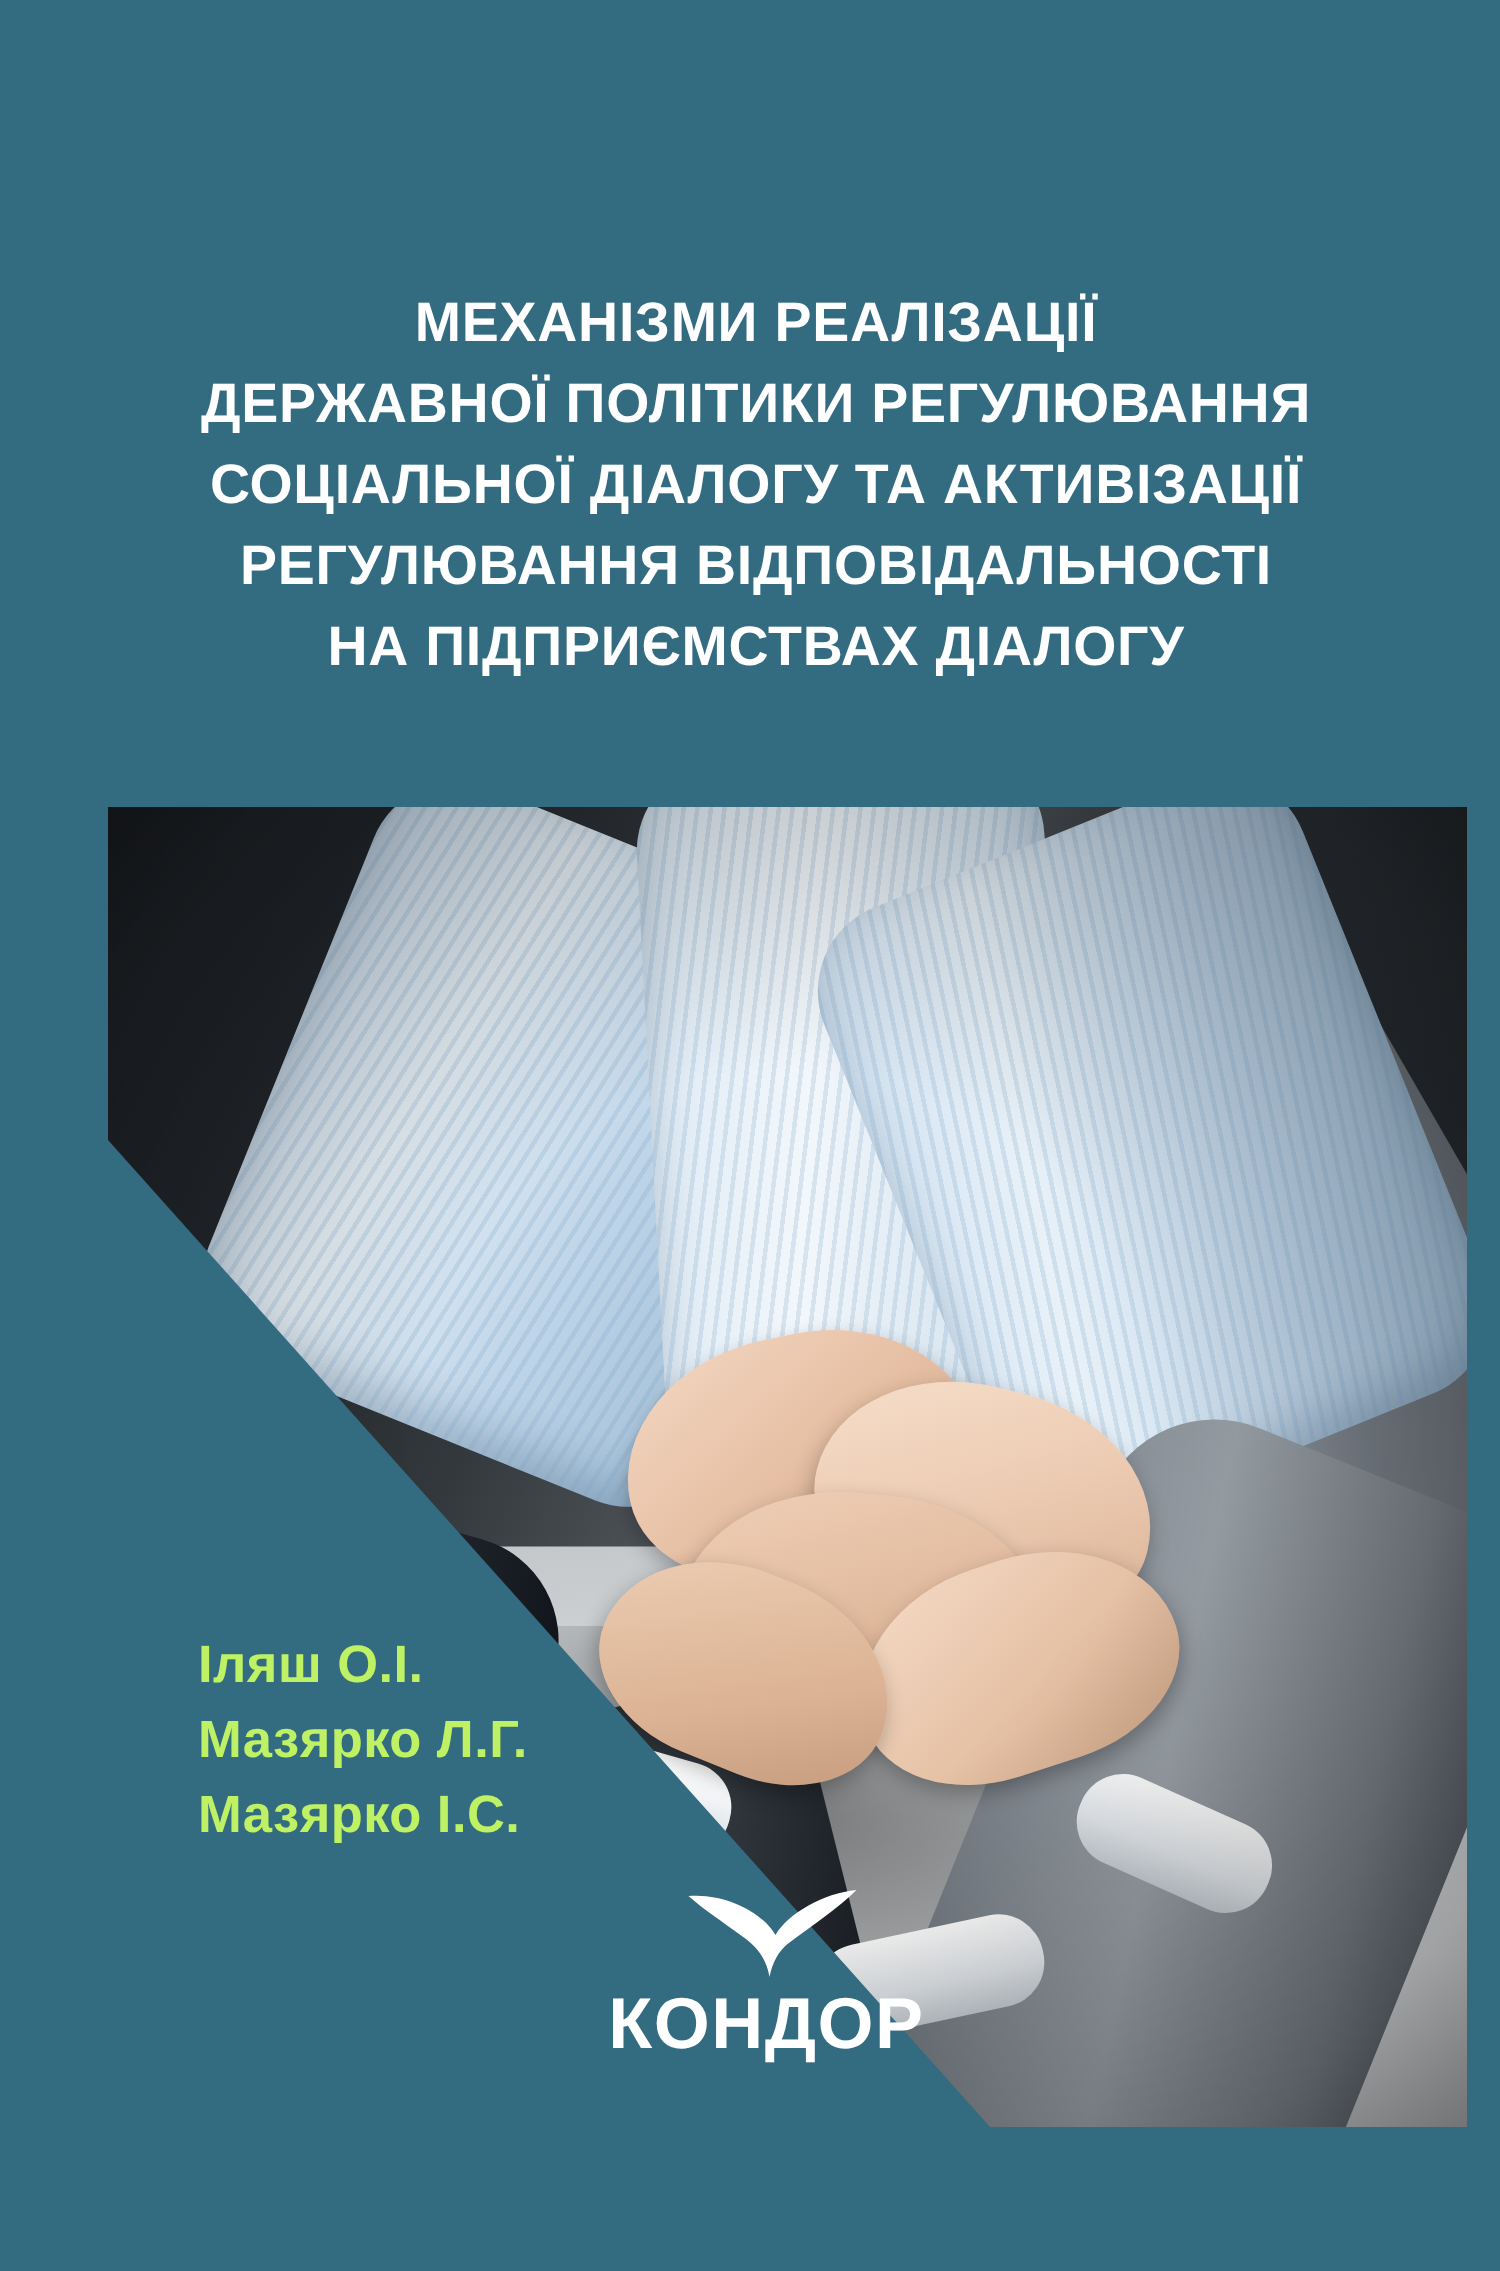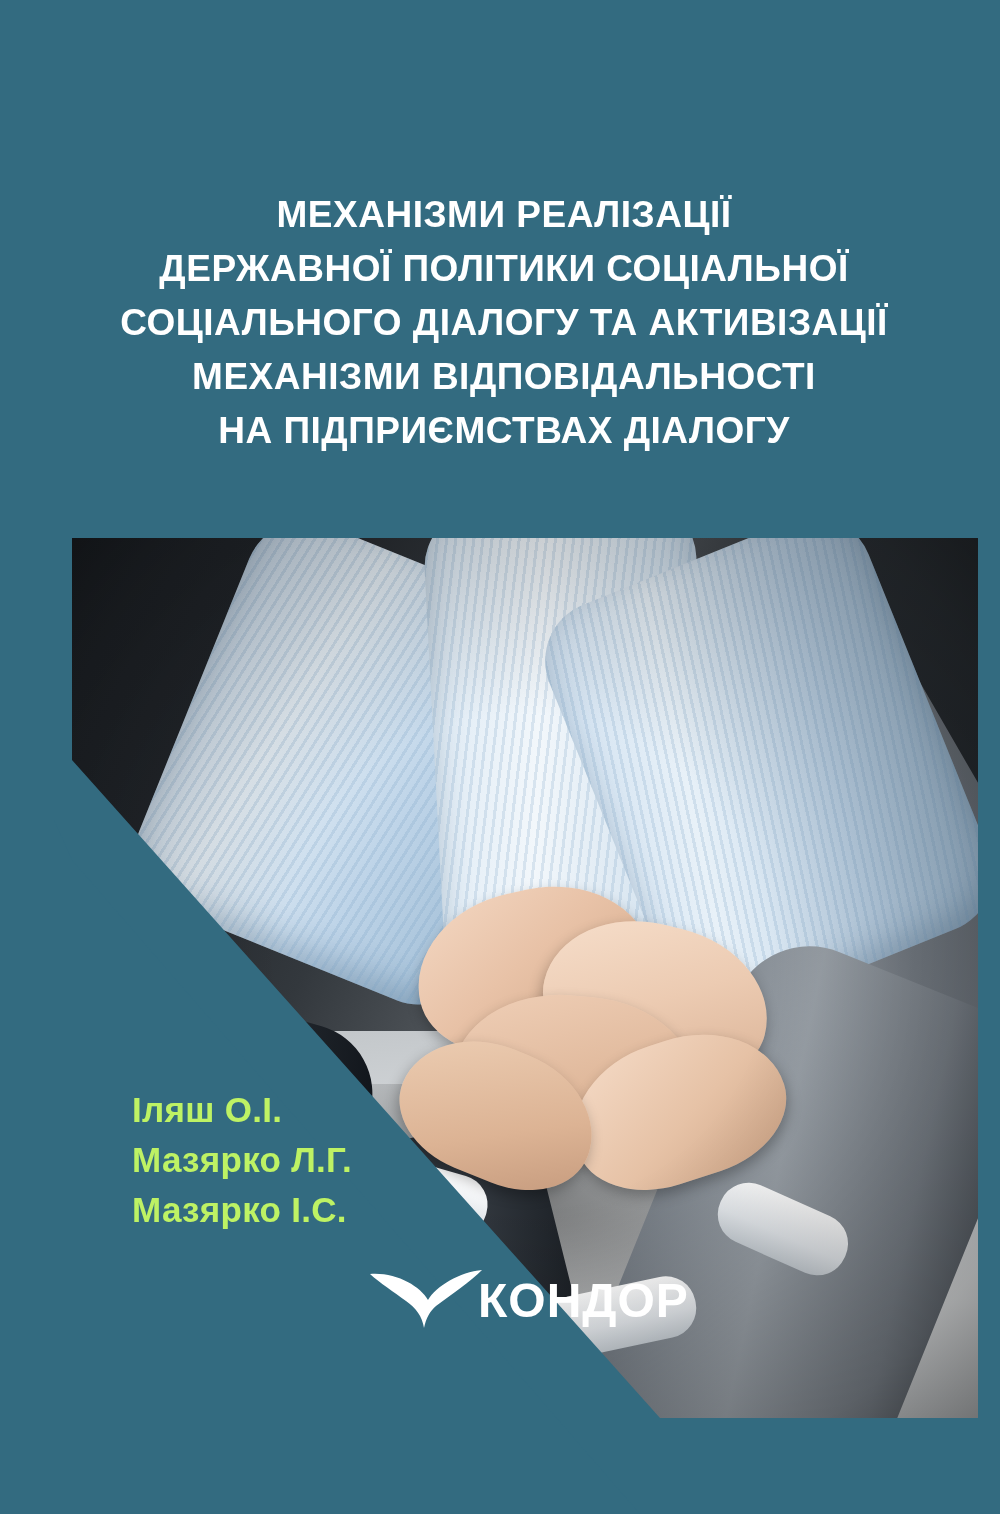"ДЕРЖАВНОЇ ПОЛІТИКИ СОЦІАЛЬНОЇ" div.title-line { text: СОЦІАЛЬНОЇ -> РЕГУЛЮВАННЯ }
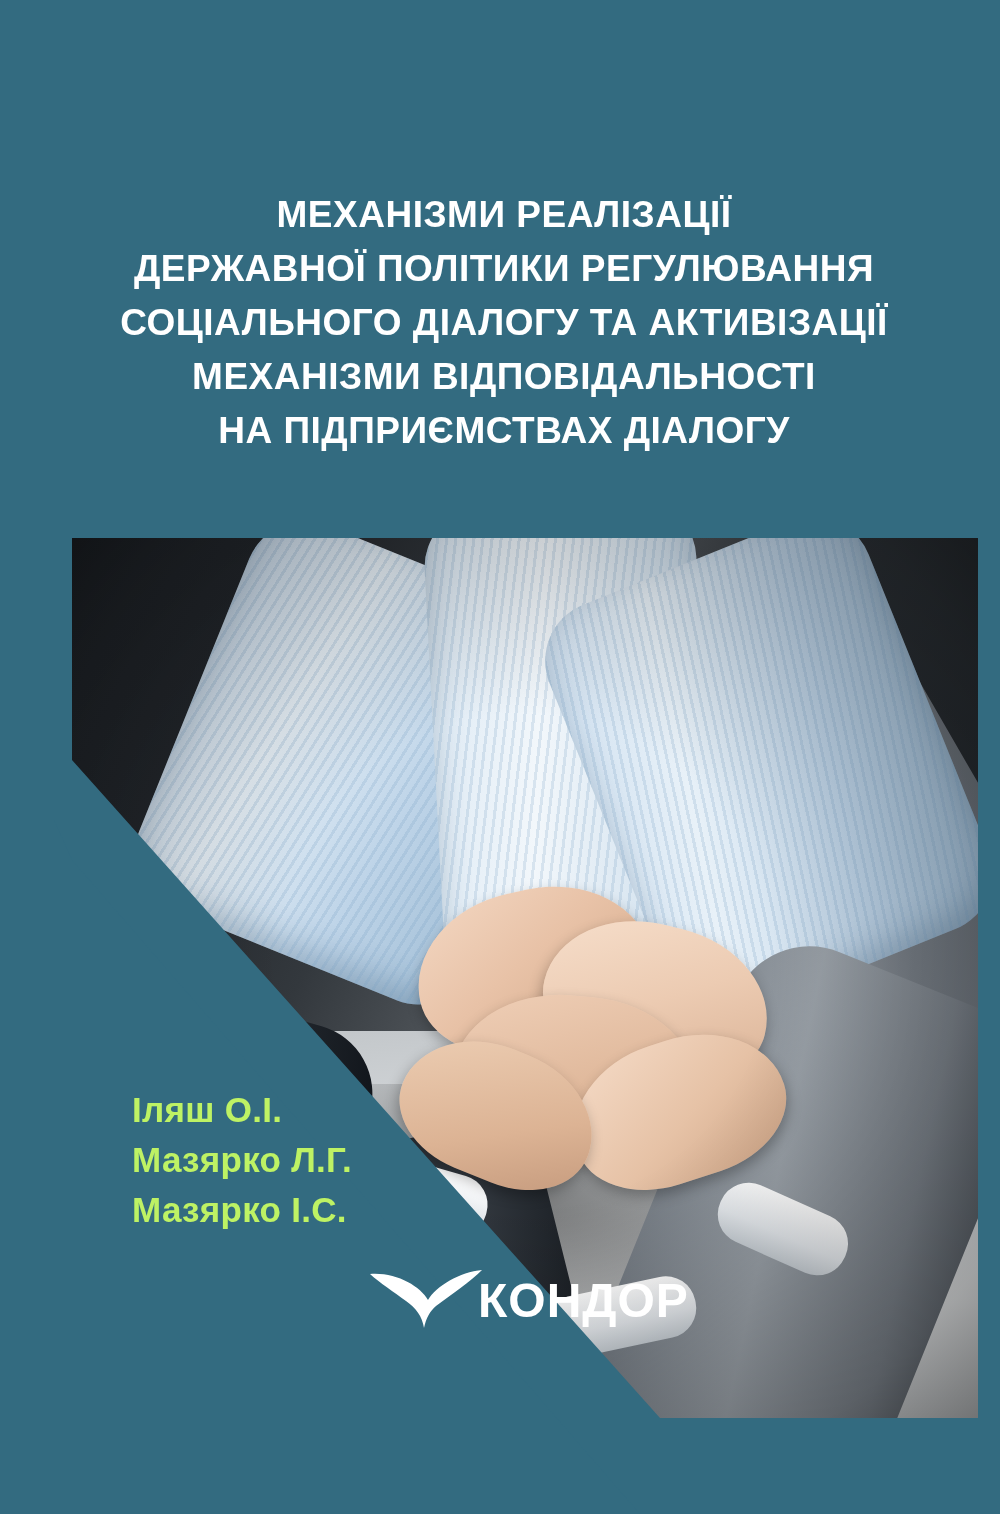"СОЦІАЛЬНОГО ДІАЛОГУ ТА АКТИВІЗАЦІЇ" div.title-line { text: СОЦІАЛЬНОГО -> СОЦІАЛЬНОЇ }
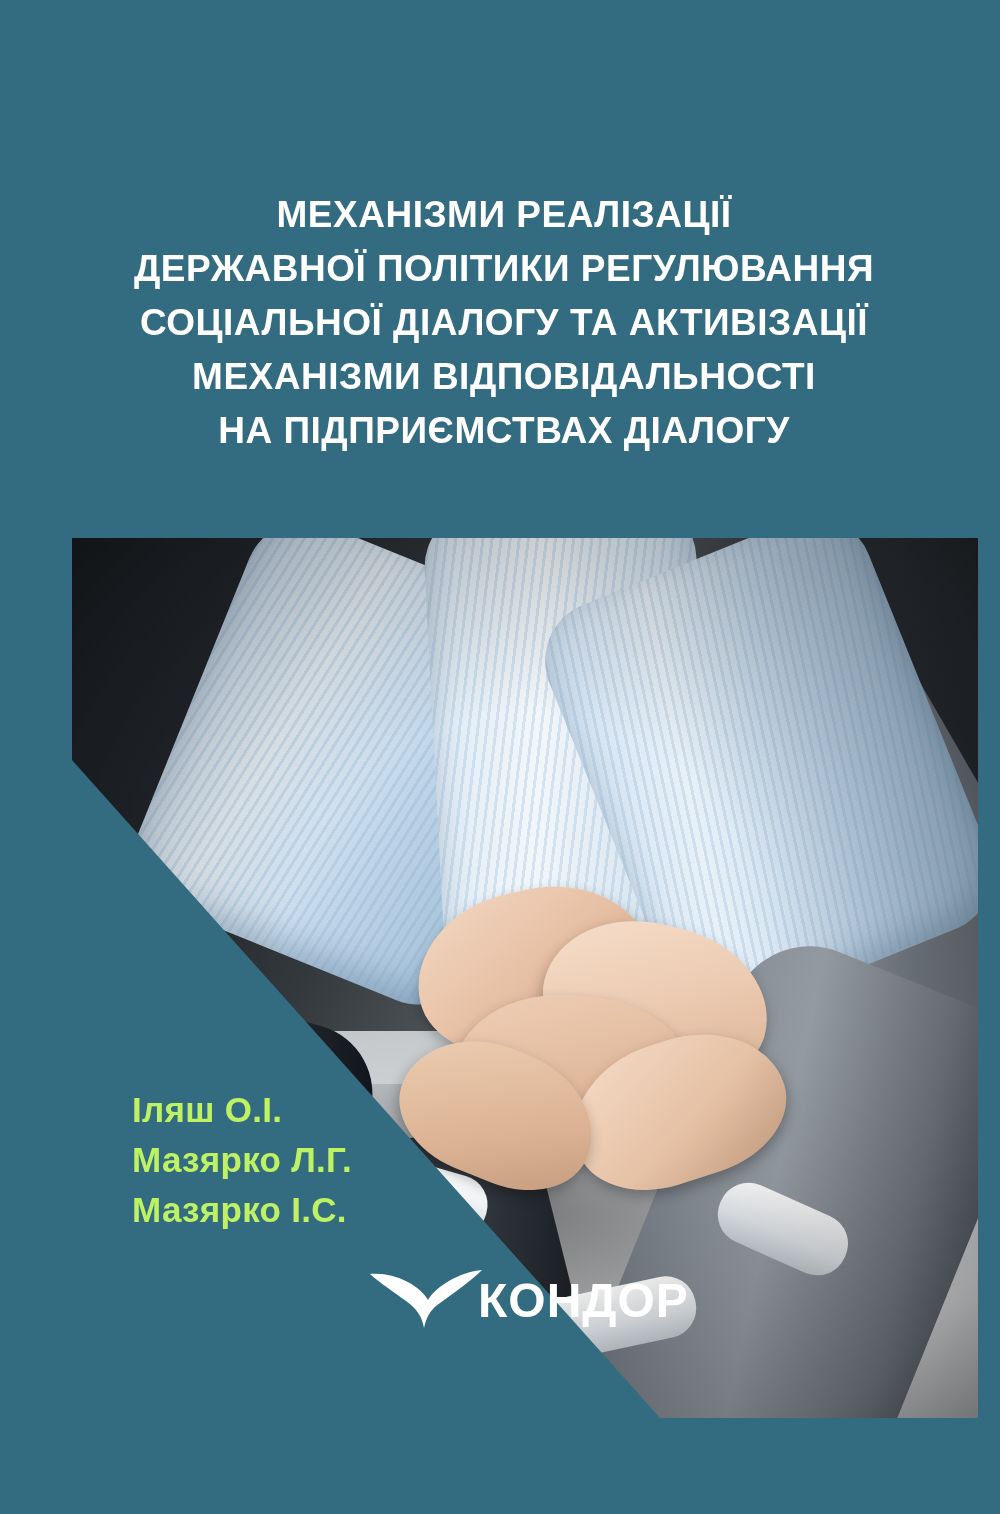"МЕХАНІЗМИ ВІДПОВІДАЛЬНОСТІ" div.title-line { text: МЕХАНІЗМИ -> РЕГУЛЮВАННЯ }
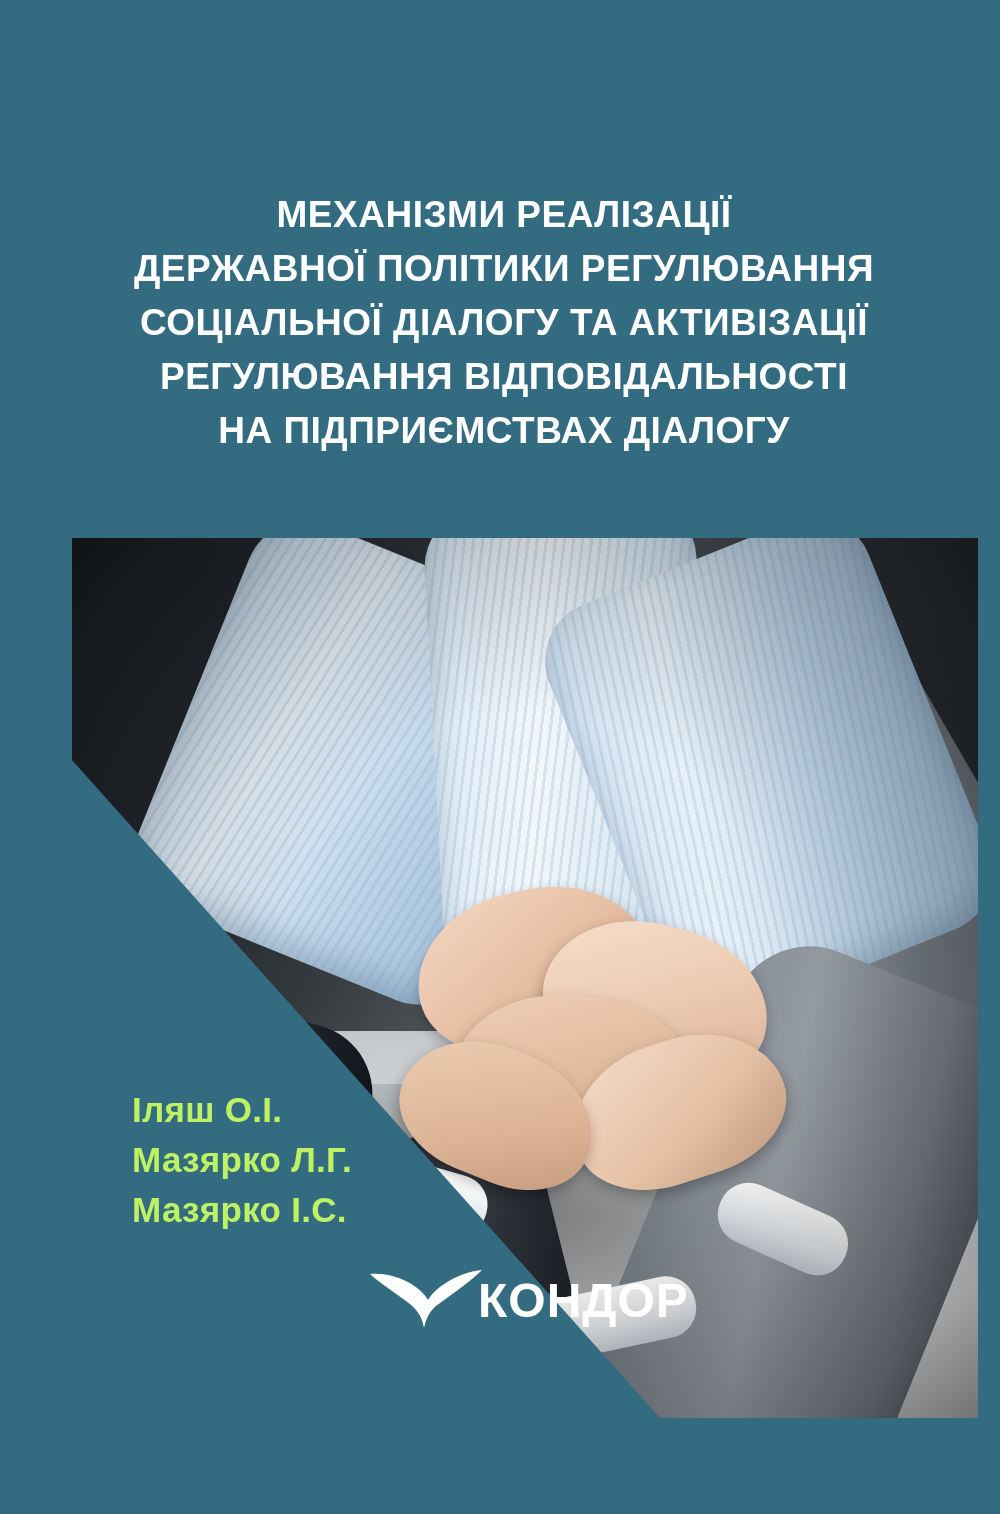"КОНДОР" .logo { flex-direction: none -> column }
